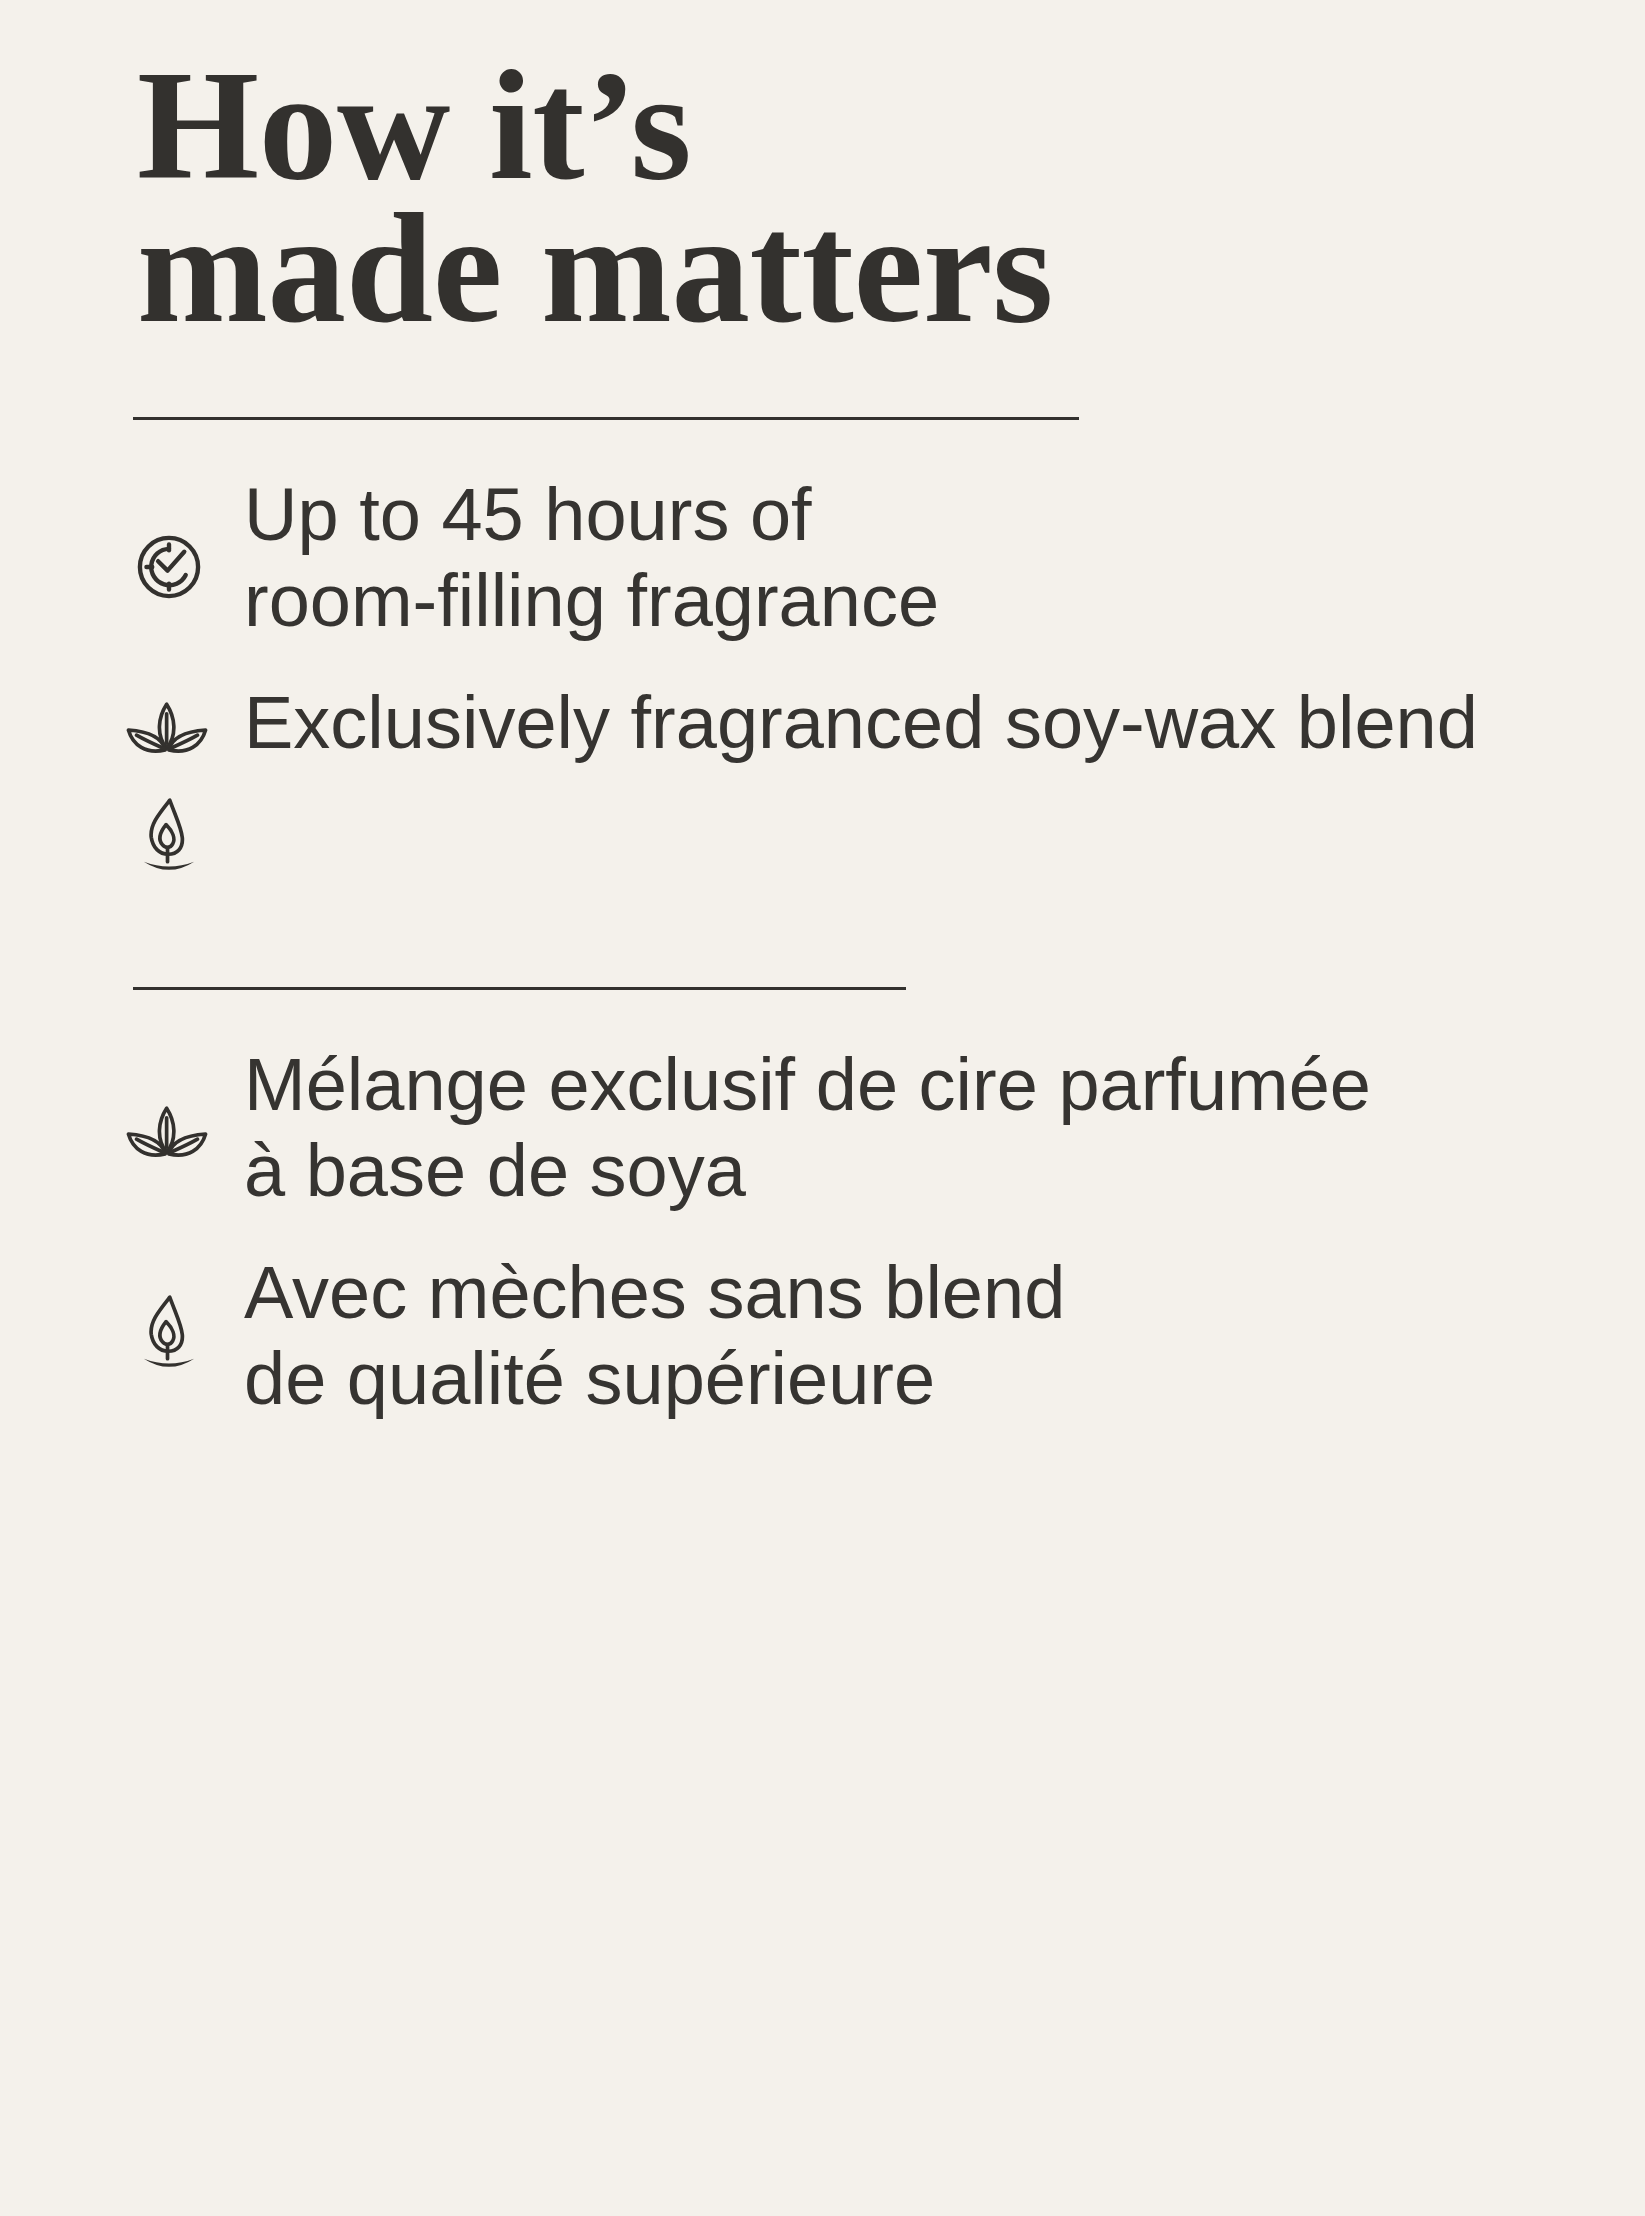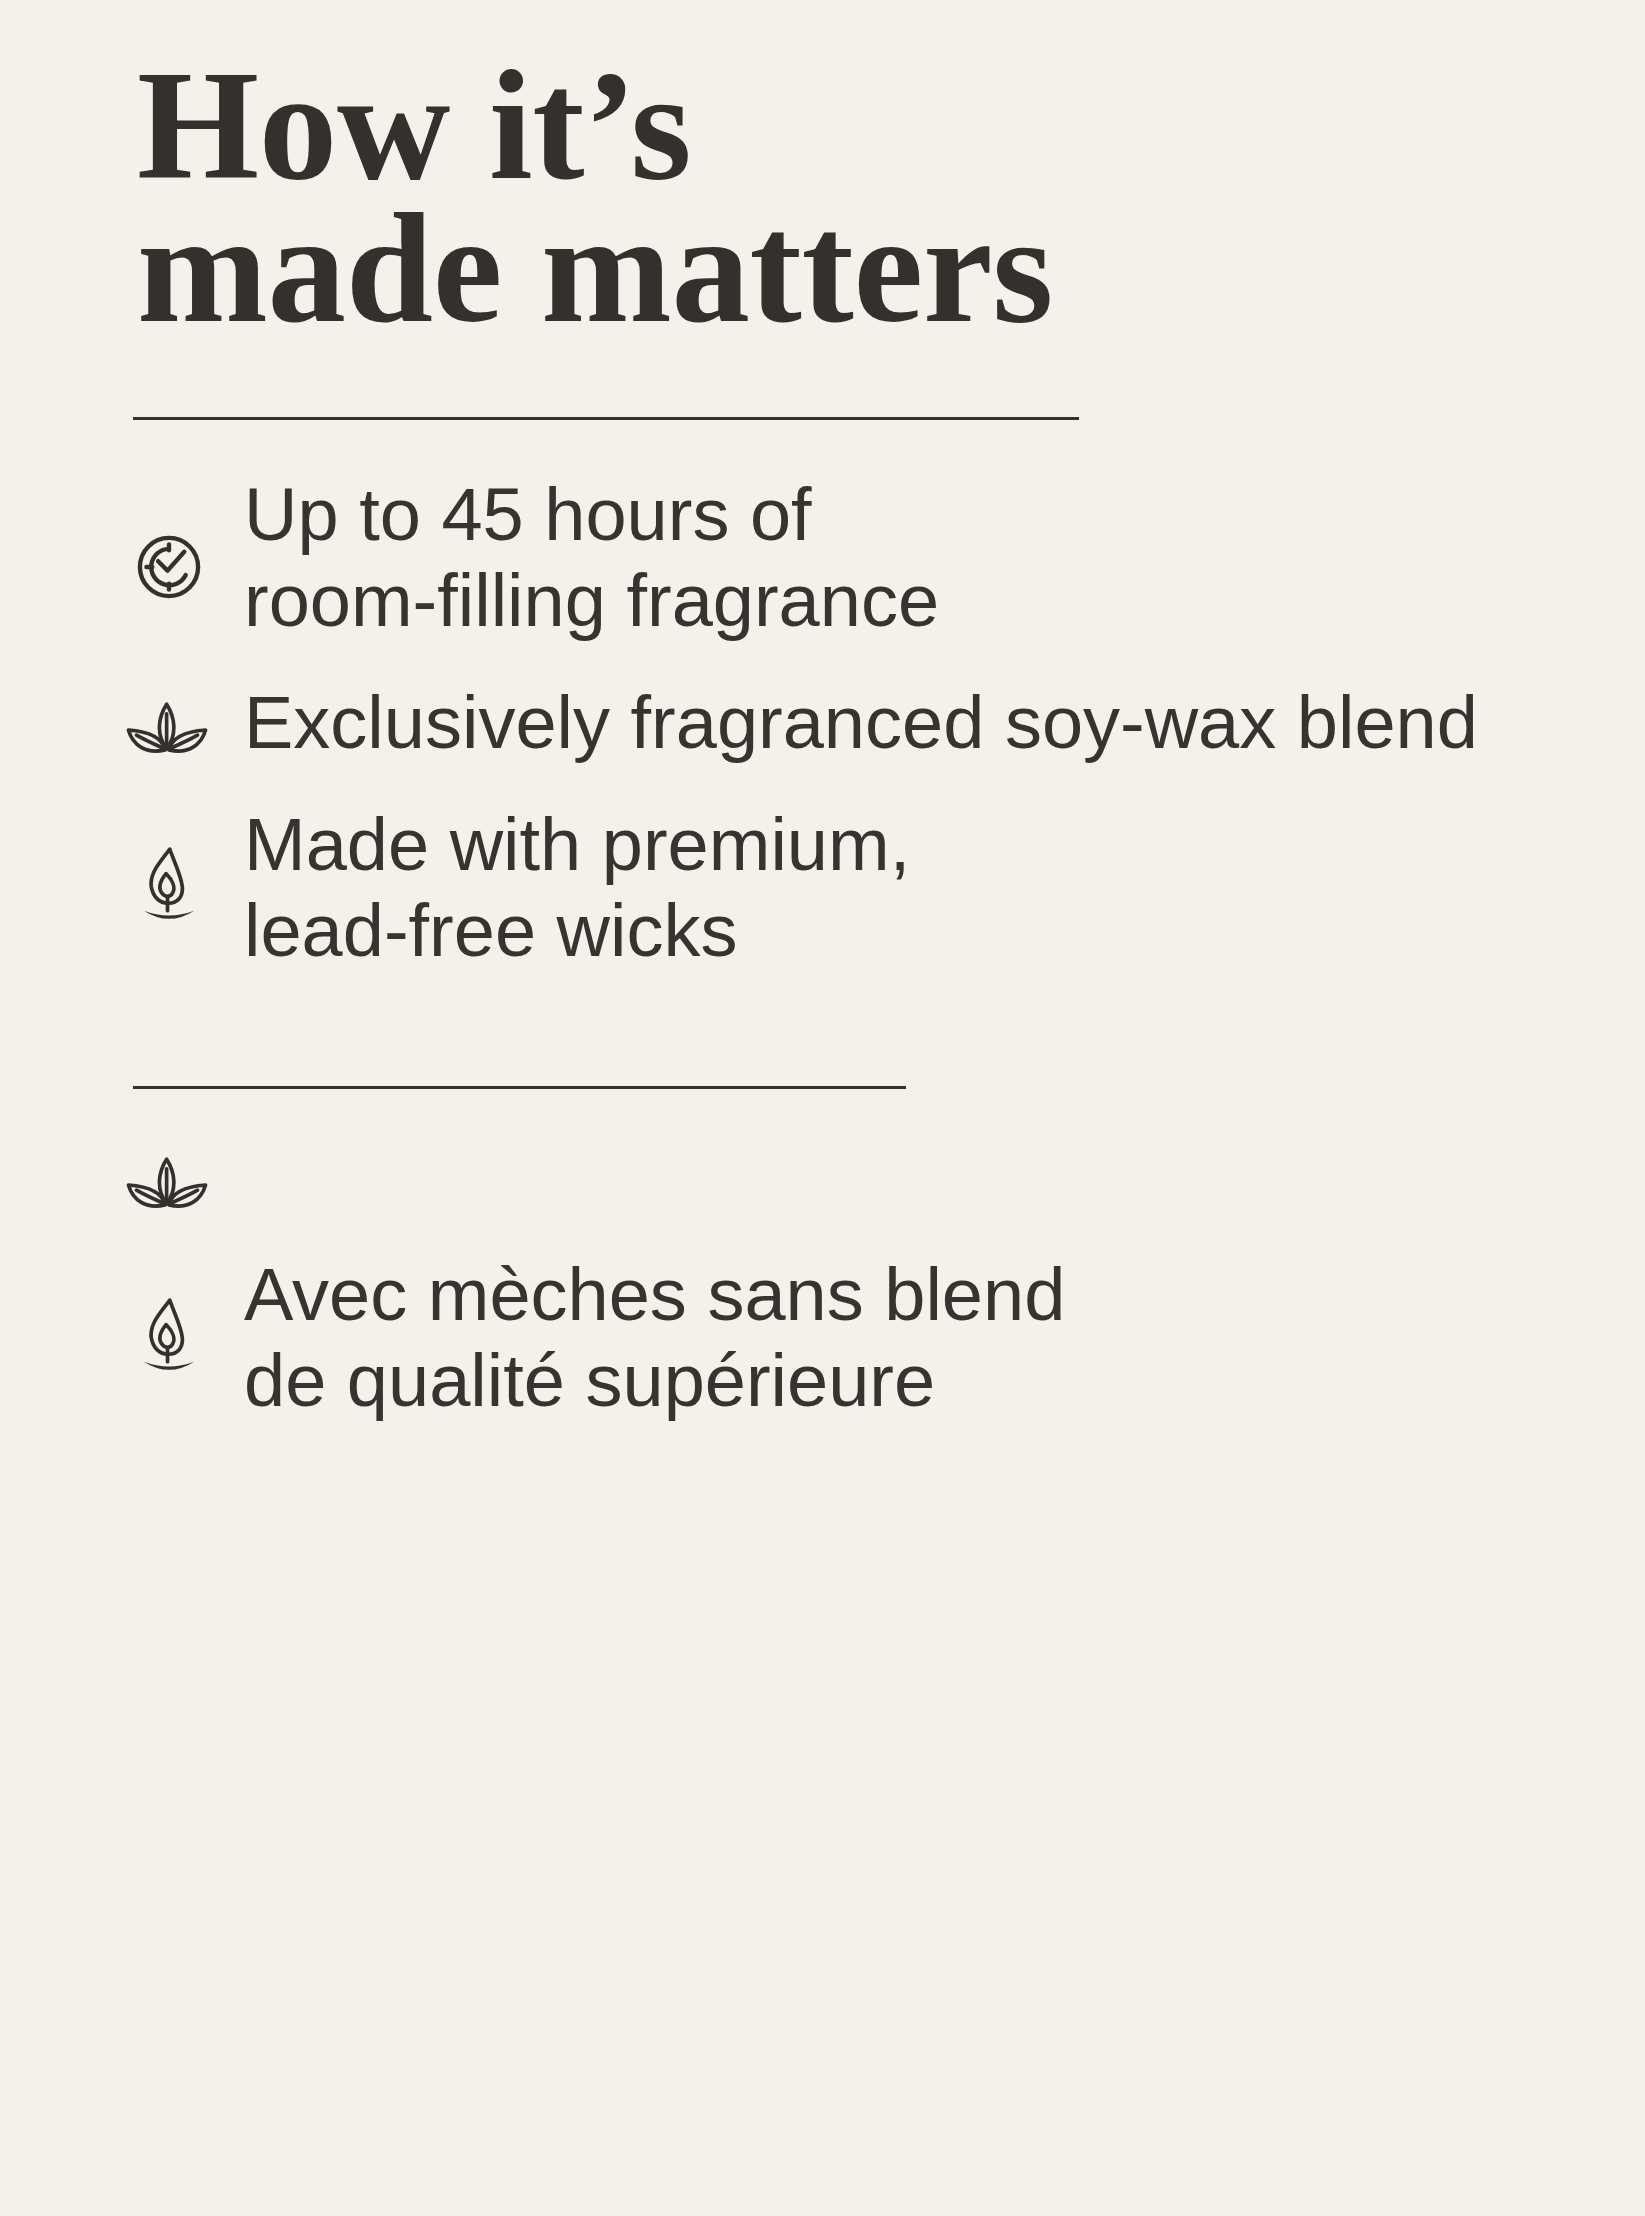"Made with premium," div.ftext { html: <div> <div>Made with premium,</div> <div>lead-free wicks</div> </div> -> none }
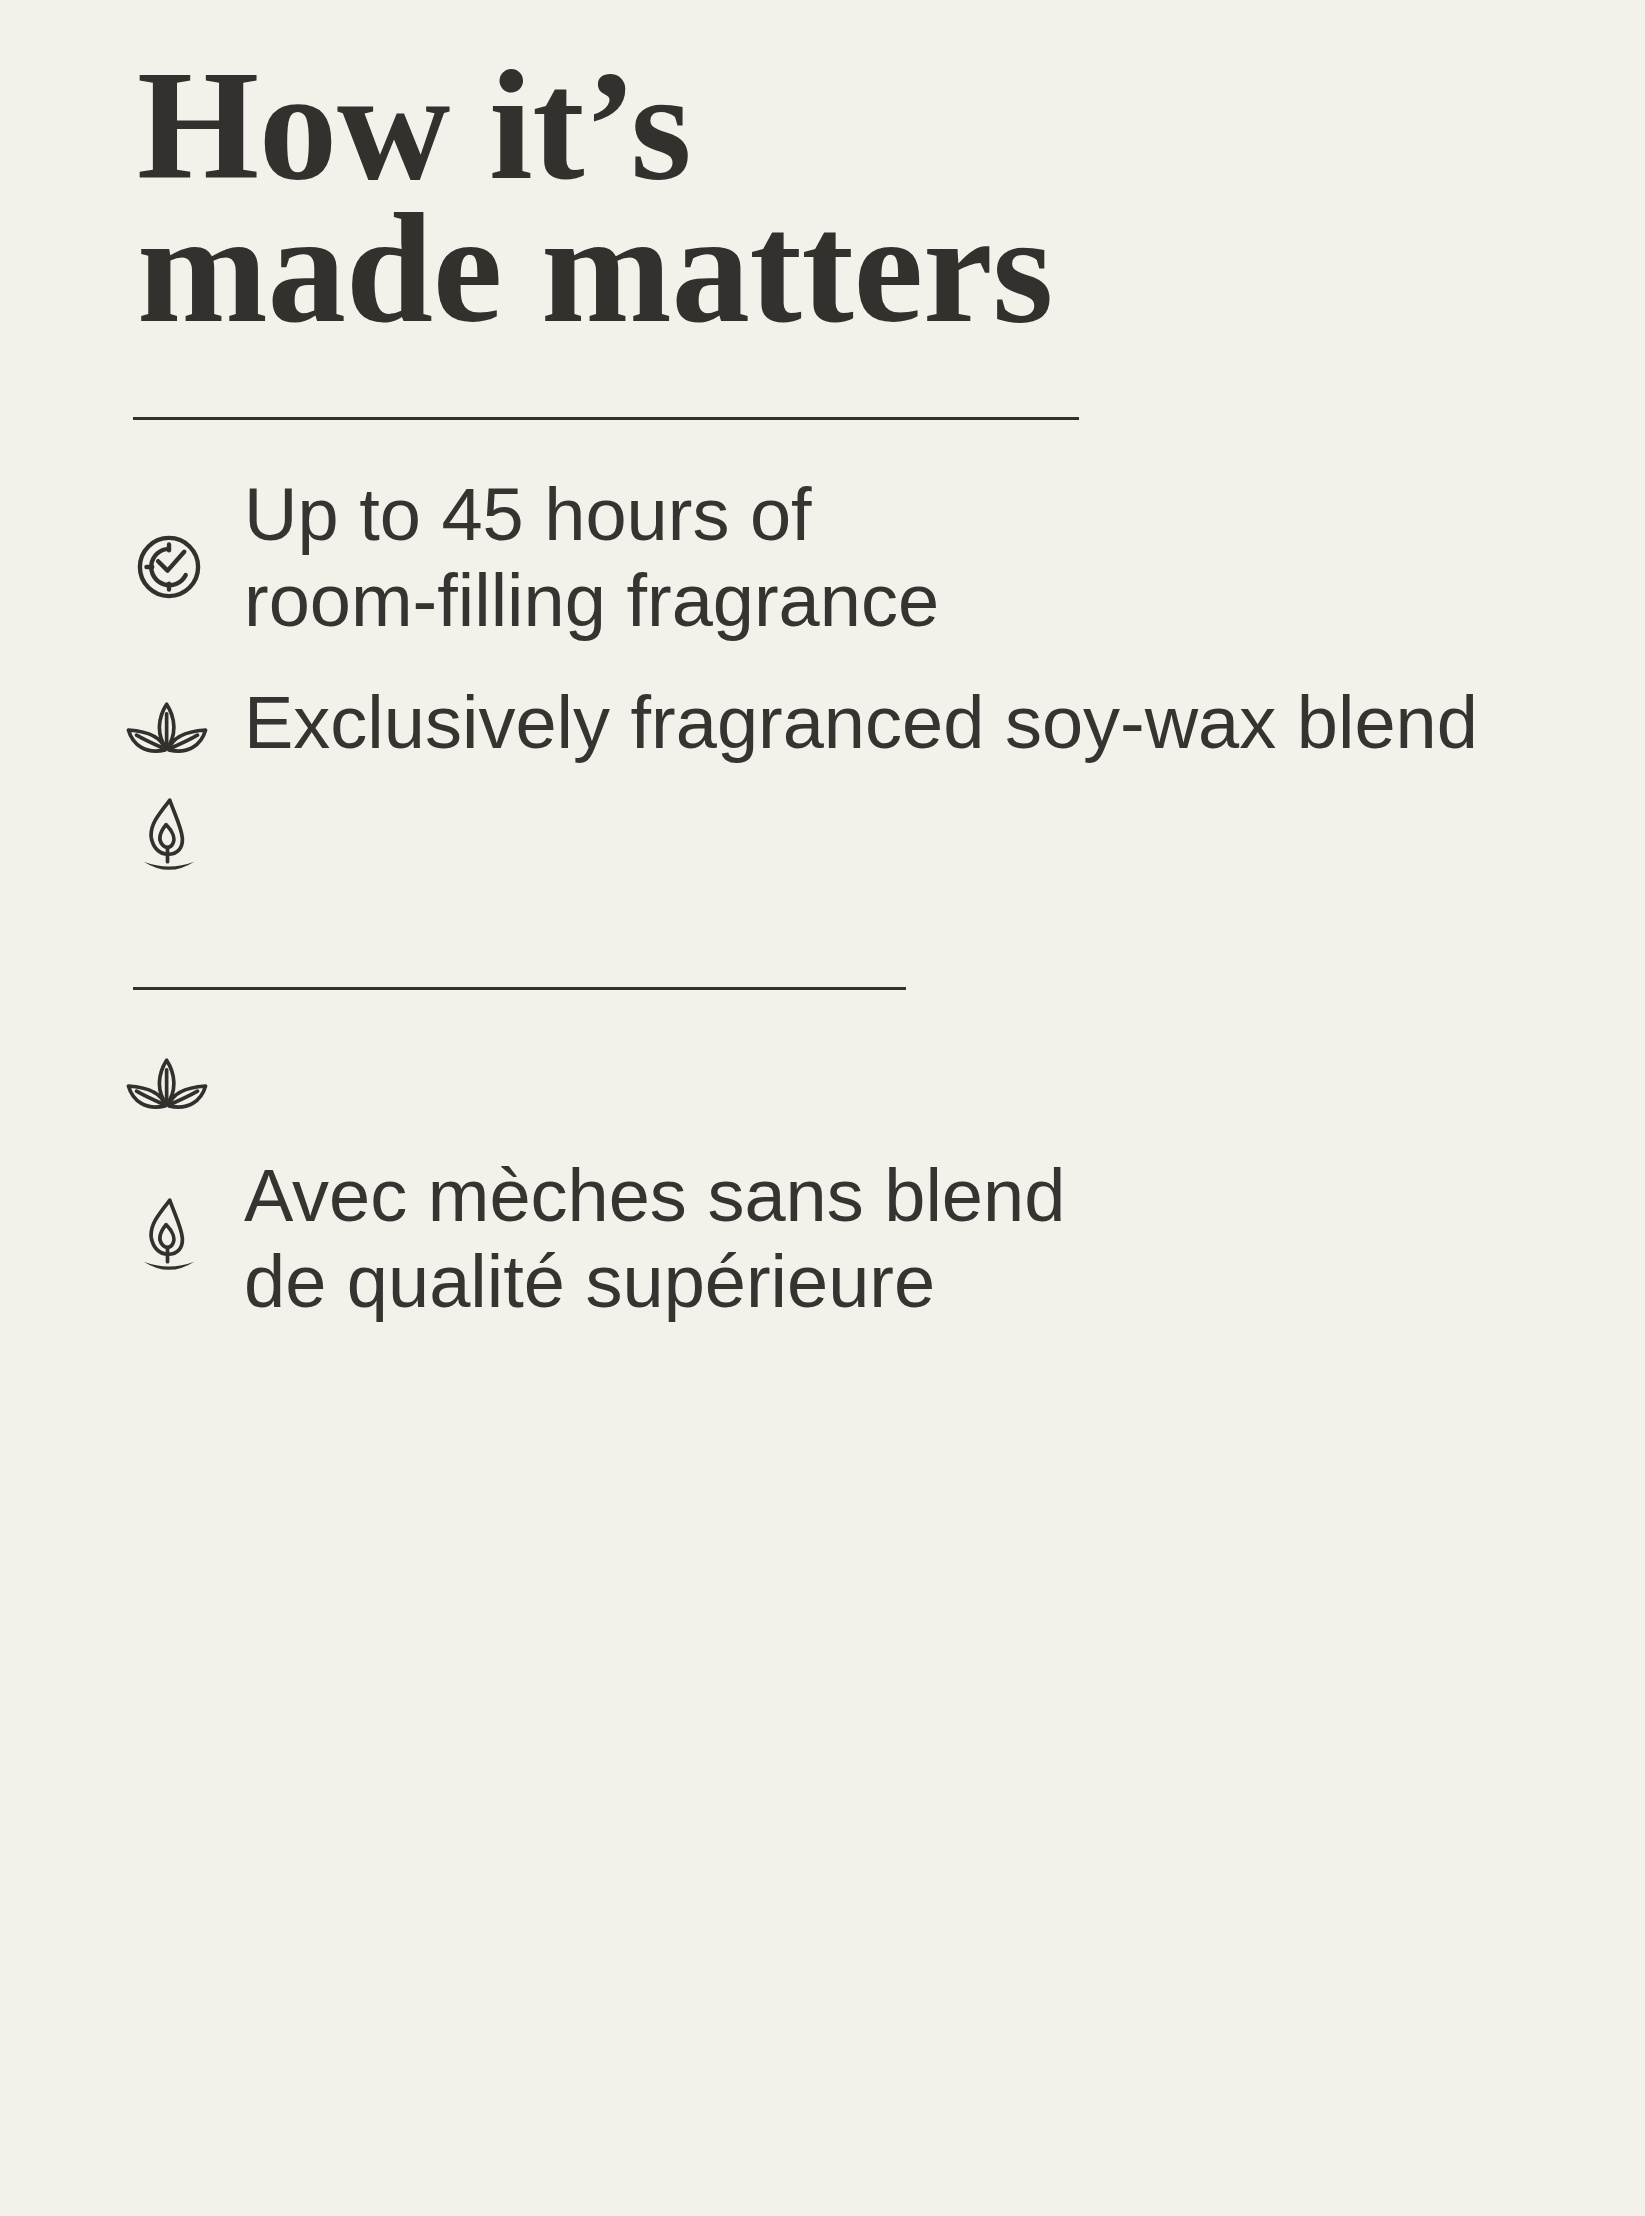"Mélange exclusif de cire parfumée" div.ftext { html: none -> <div> <div>Mélange exclusif de cire parfumée</div> <div>à base de soya</div> </div> }
